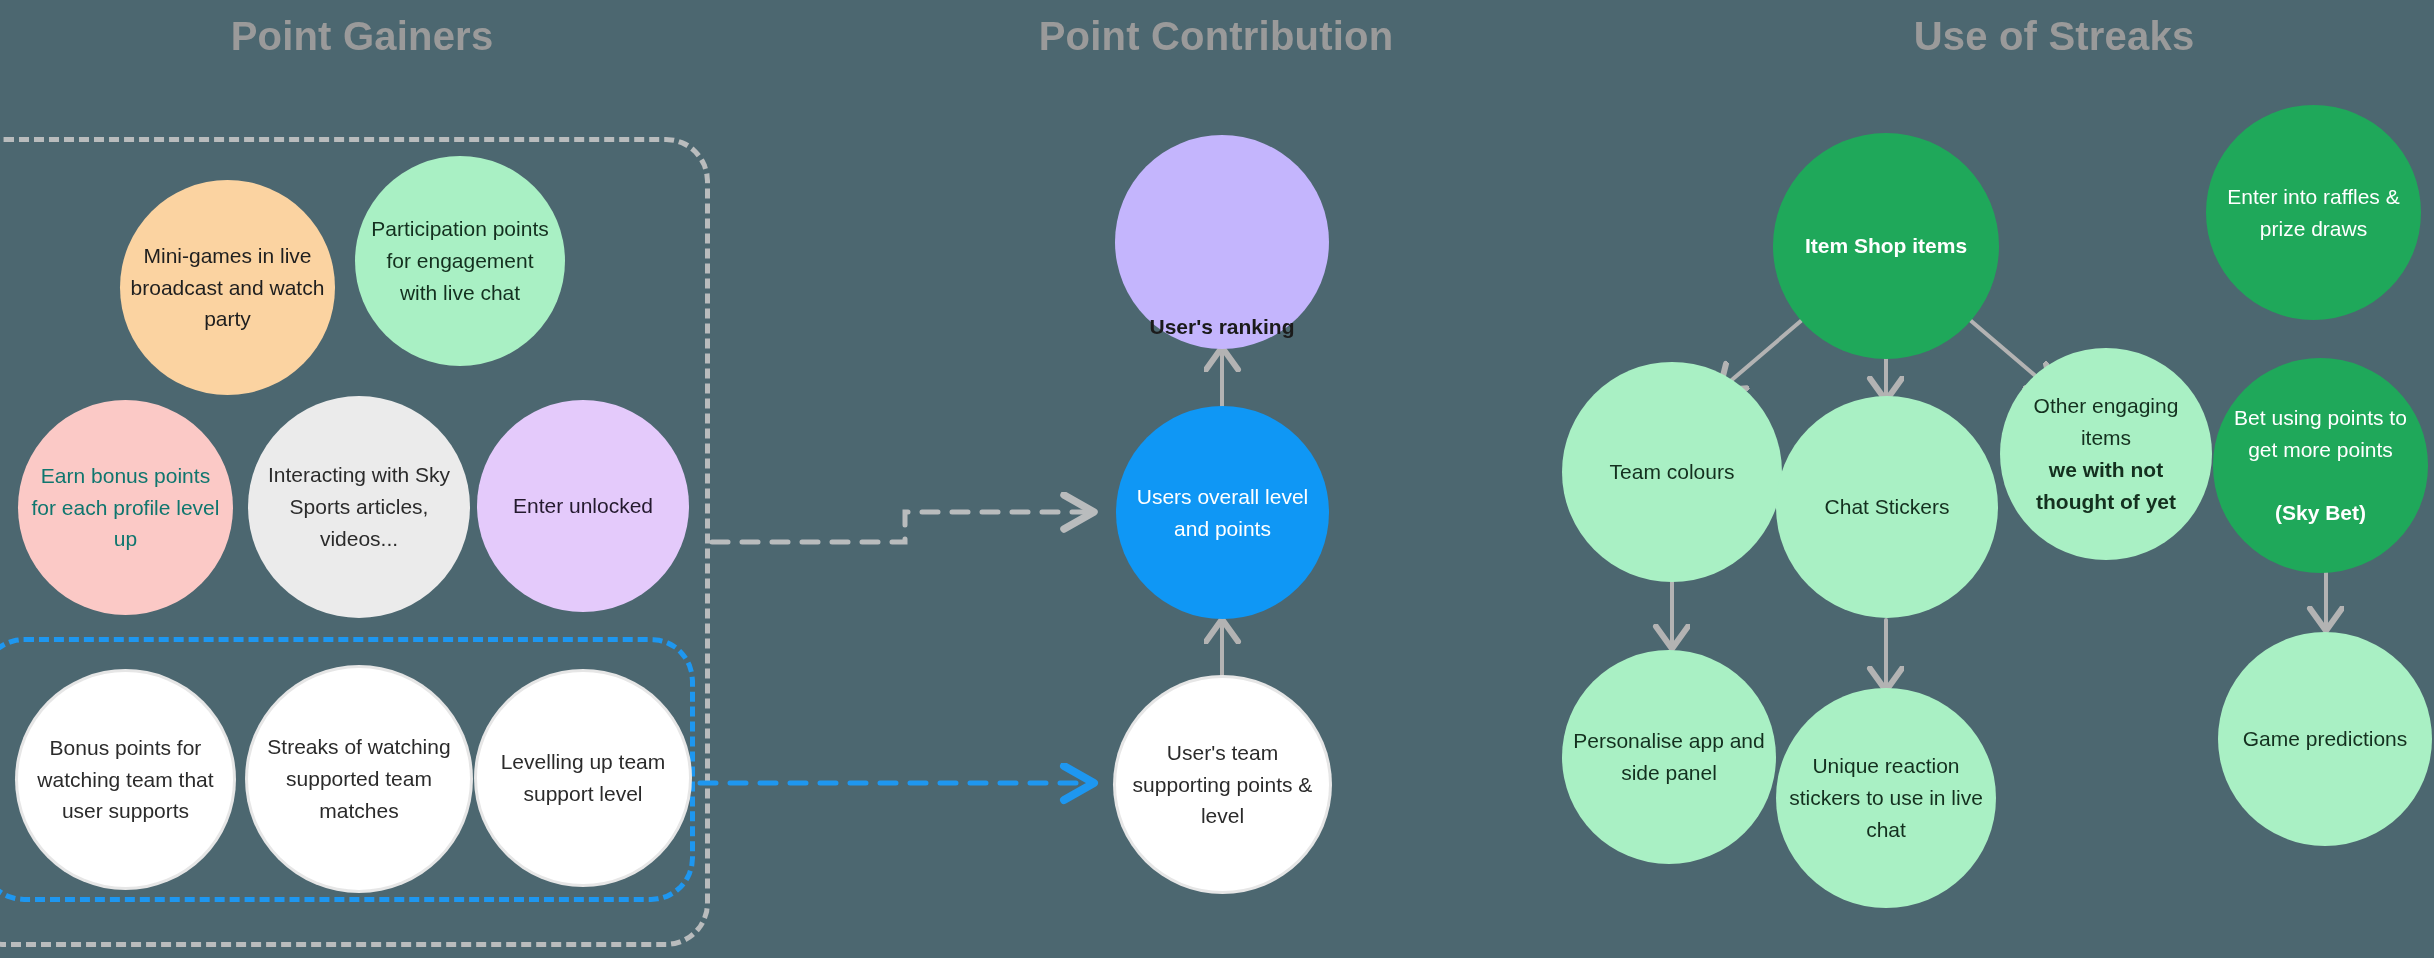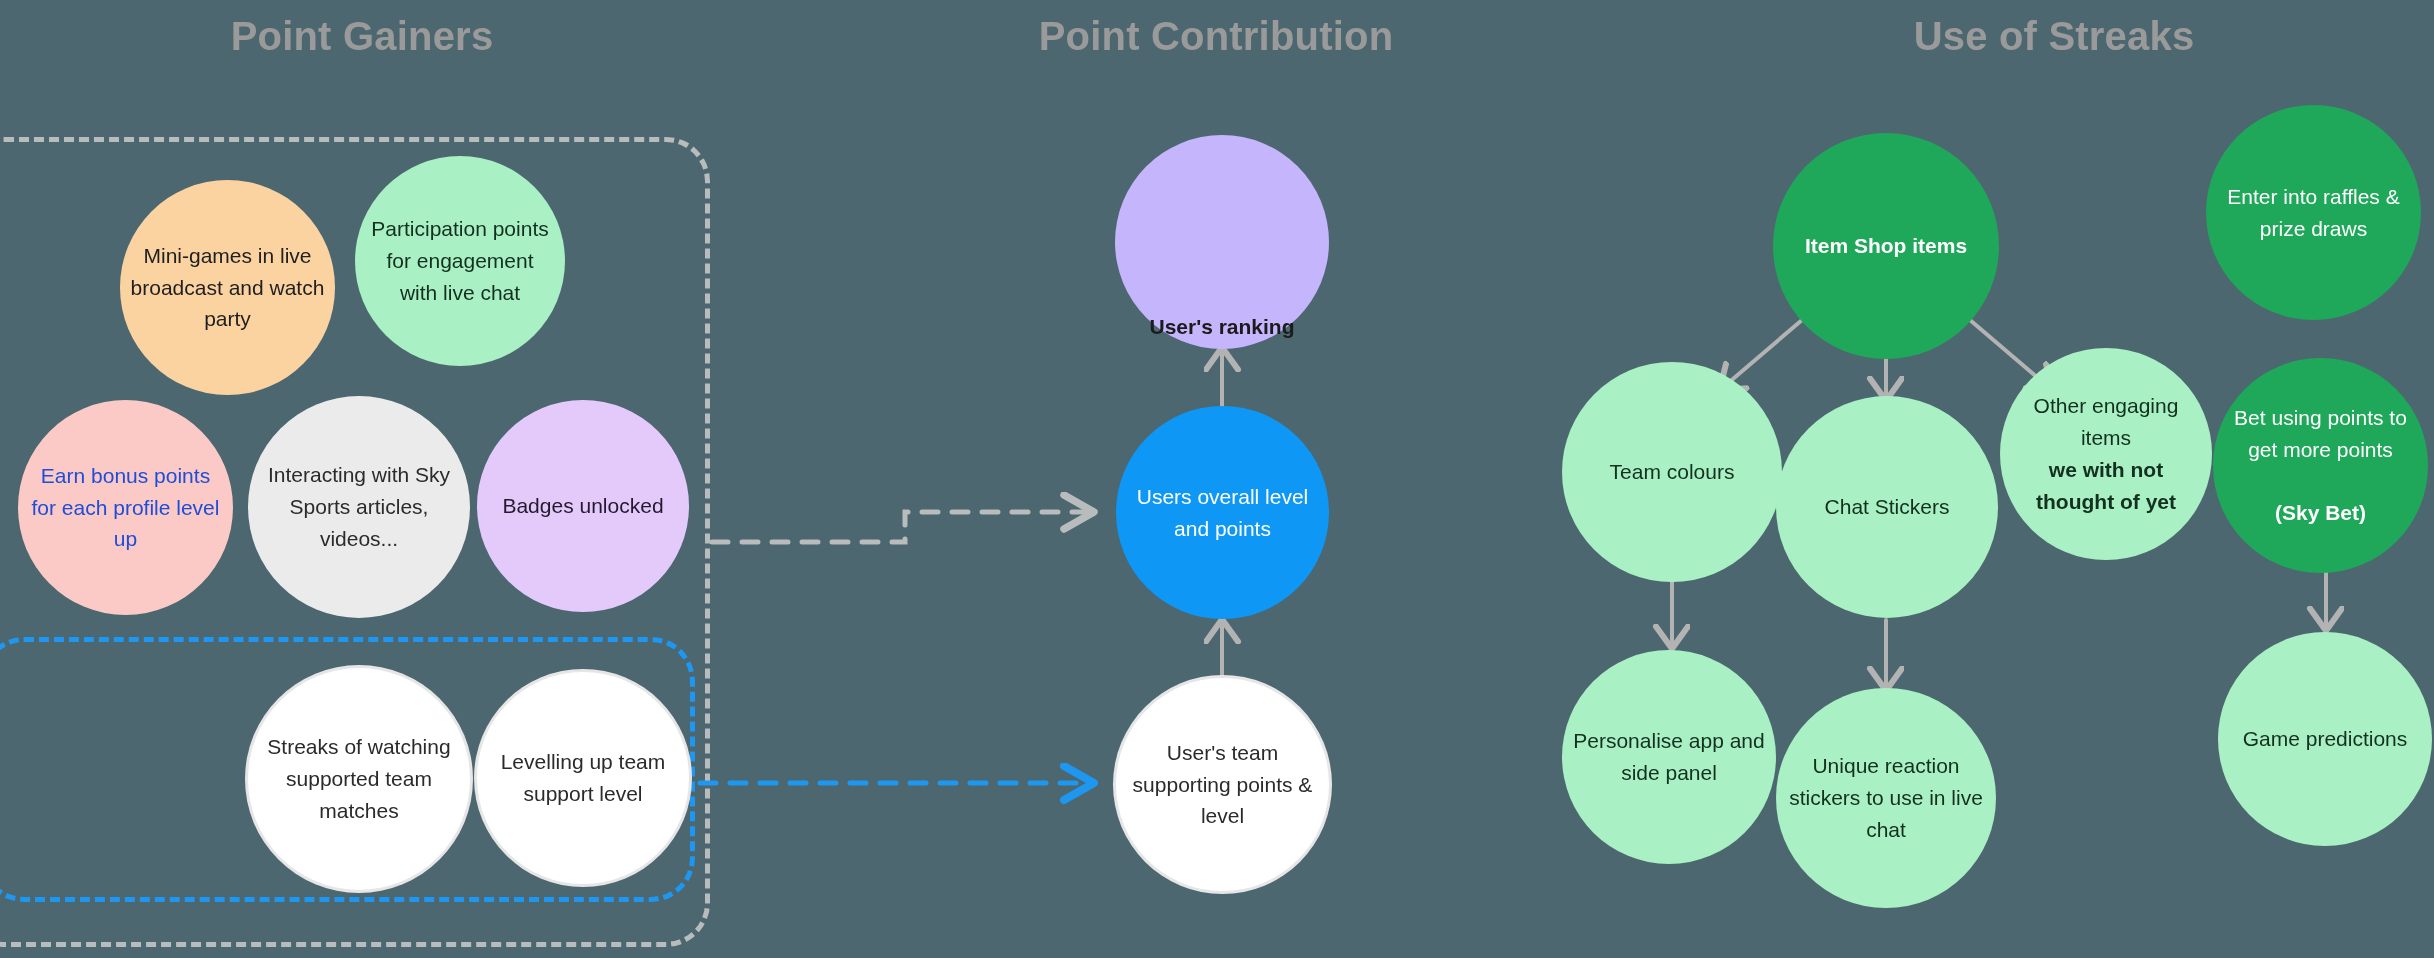"Earn bonus points for each" .b-pink { color: #1d4ed8 -> #0f766e }
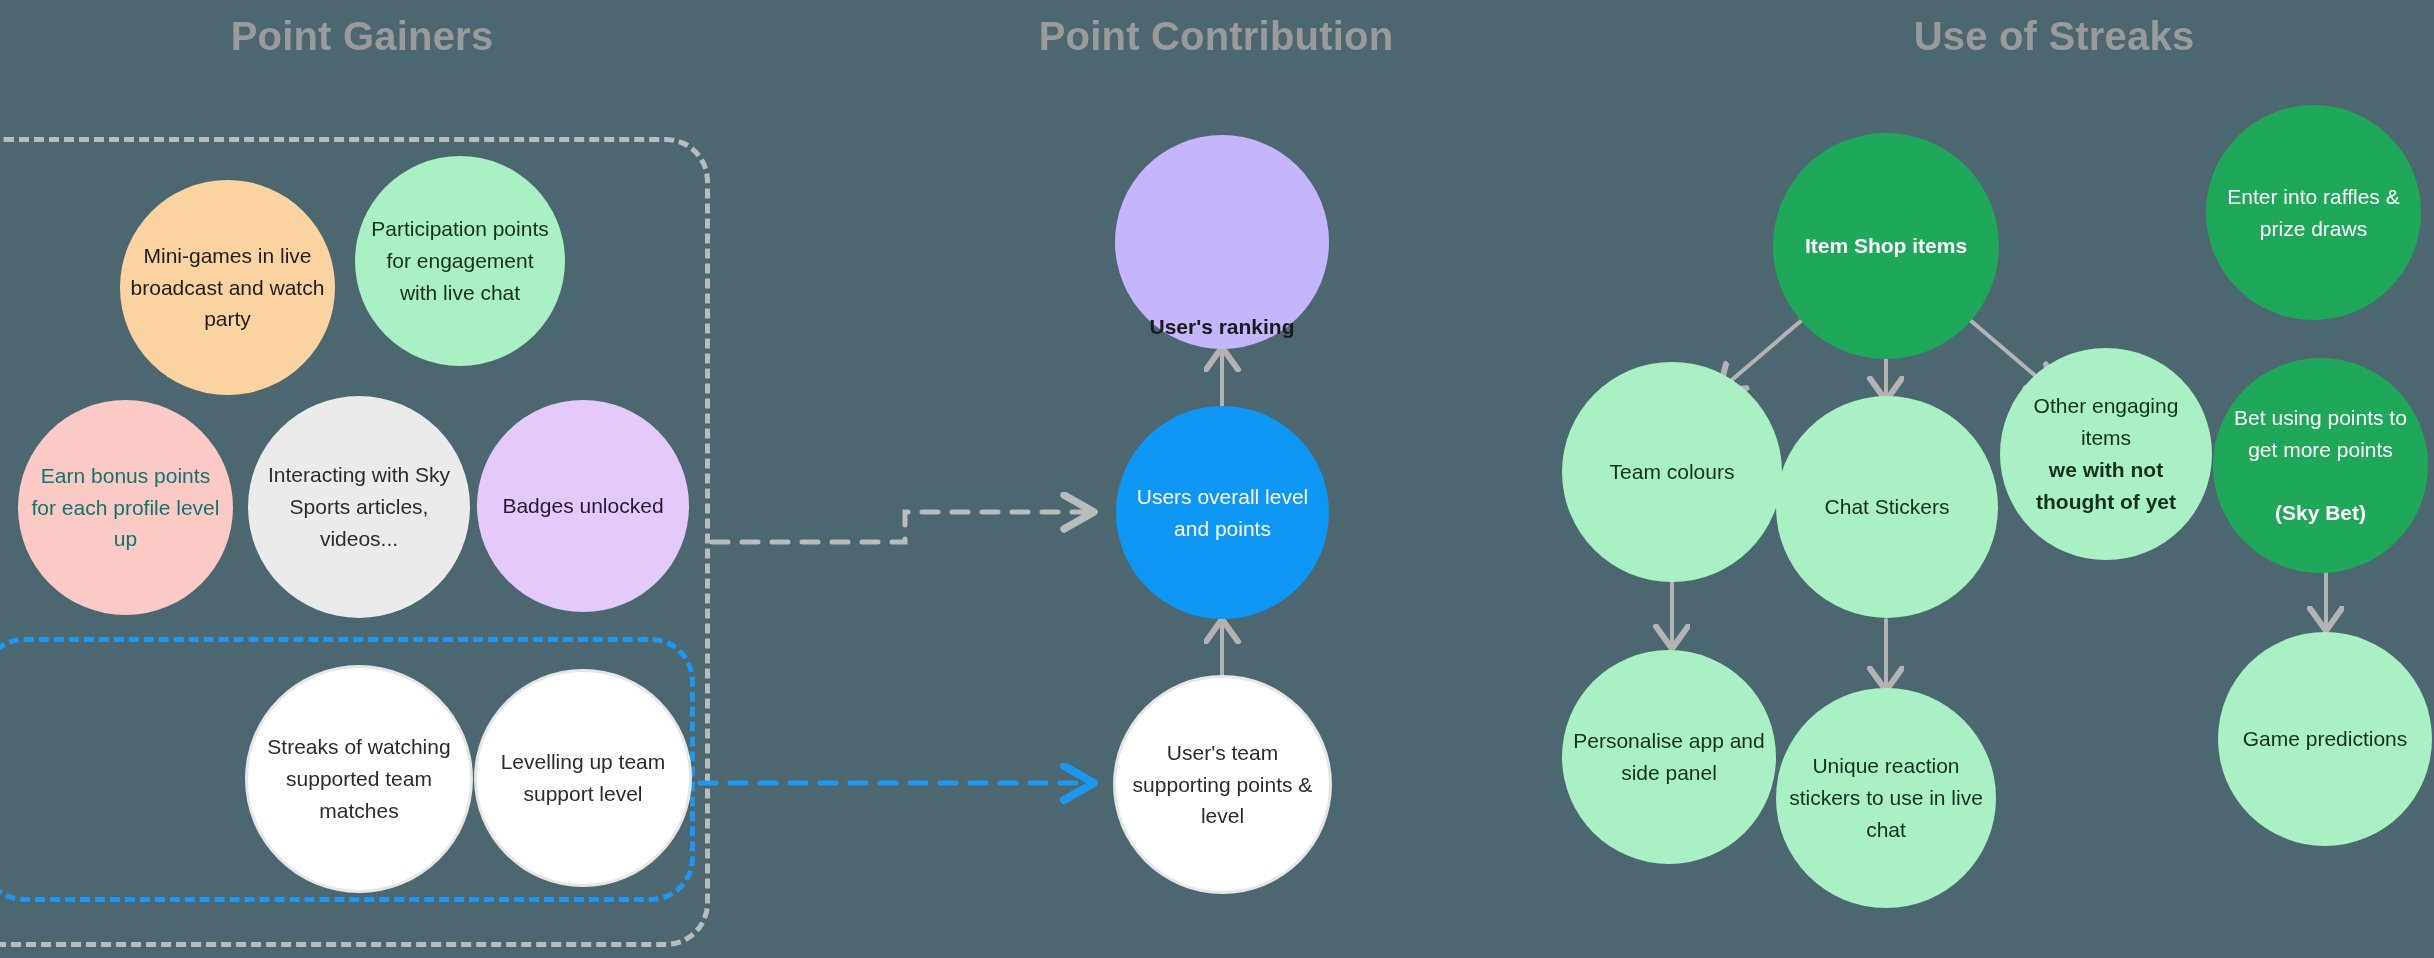"Badges unlocked" span { text: Badges -> Enter }
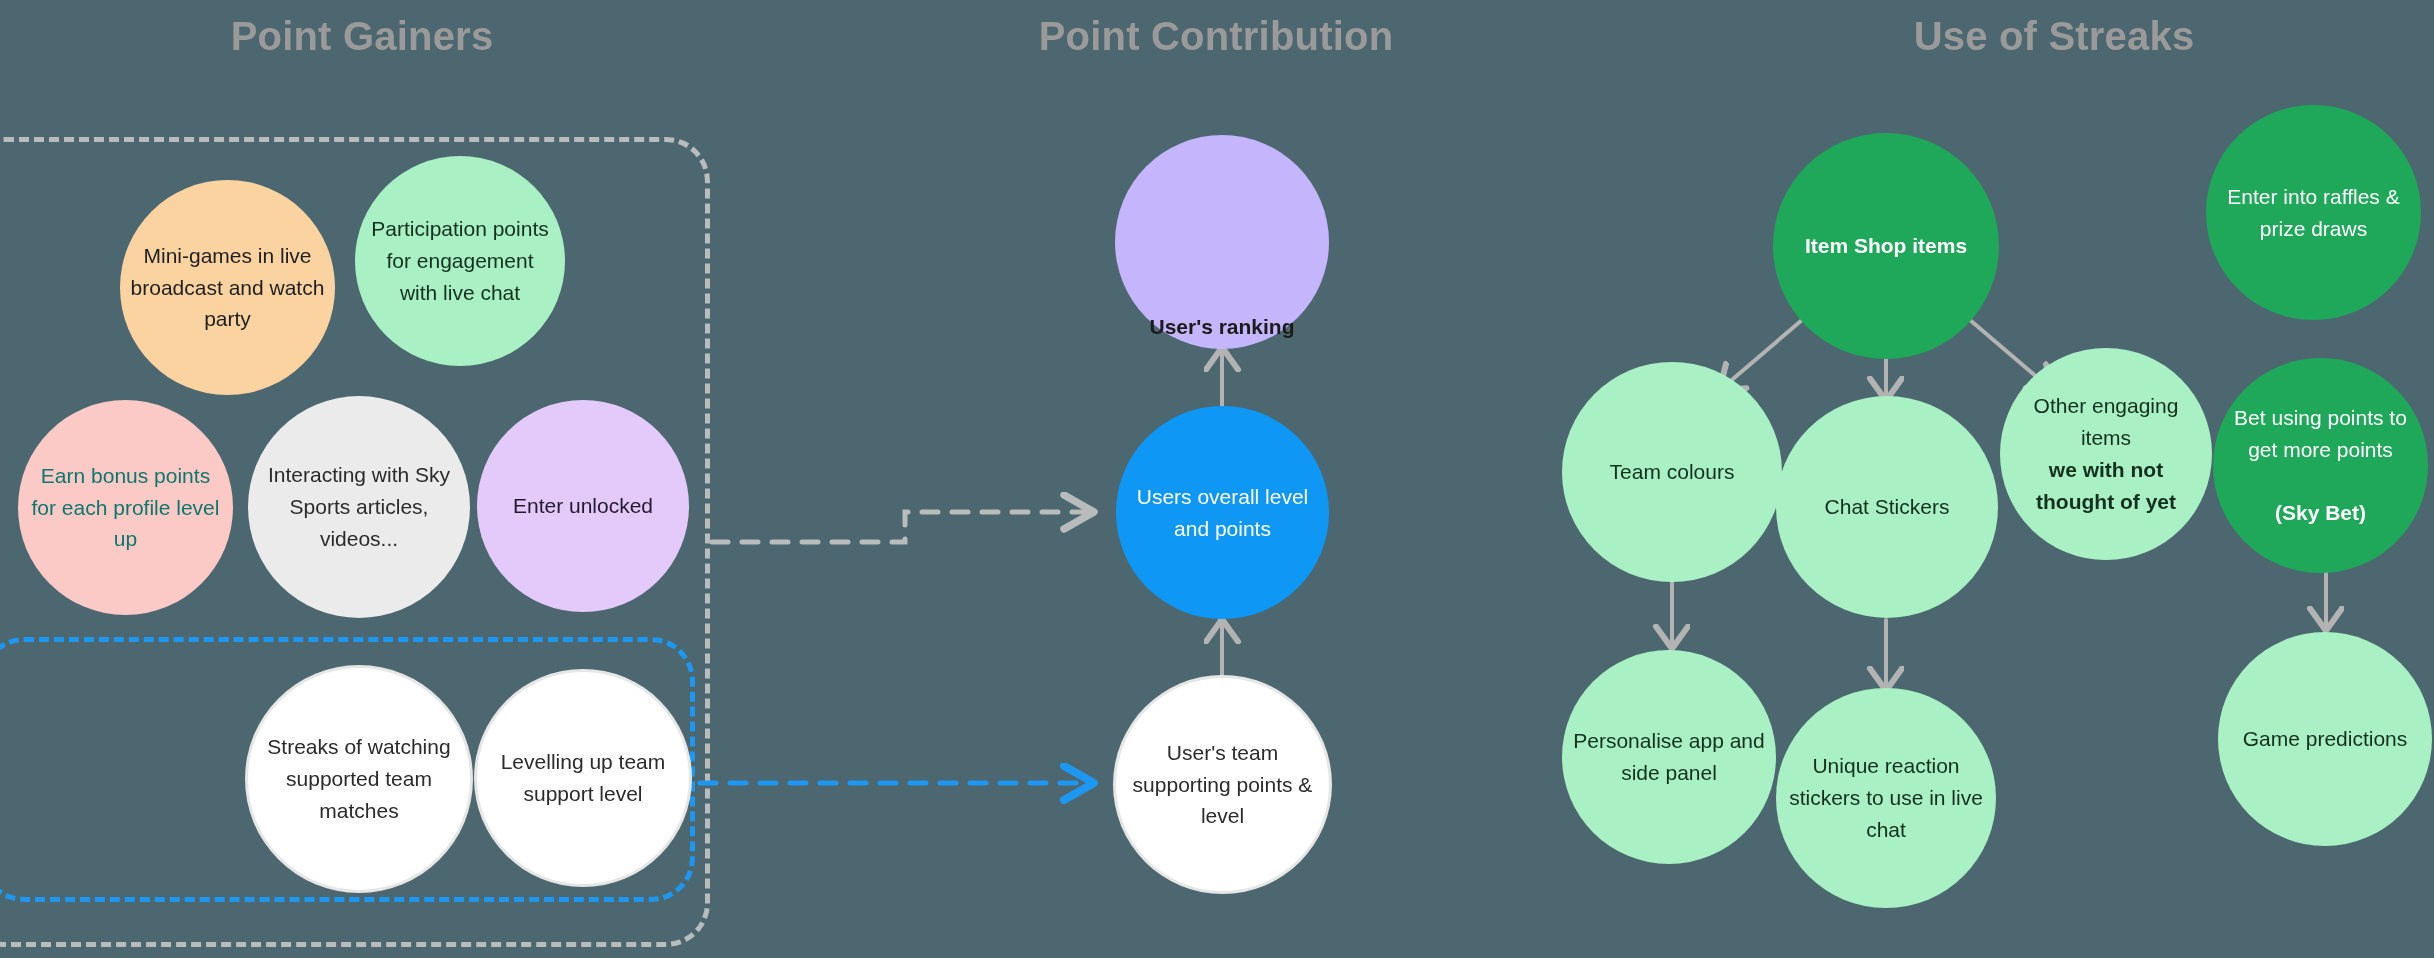"Bonus points for watching team" div.bubble { html: none -> <div> <span>Bonus points for watching team that user supports</span> </div> }
